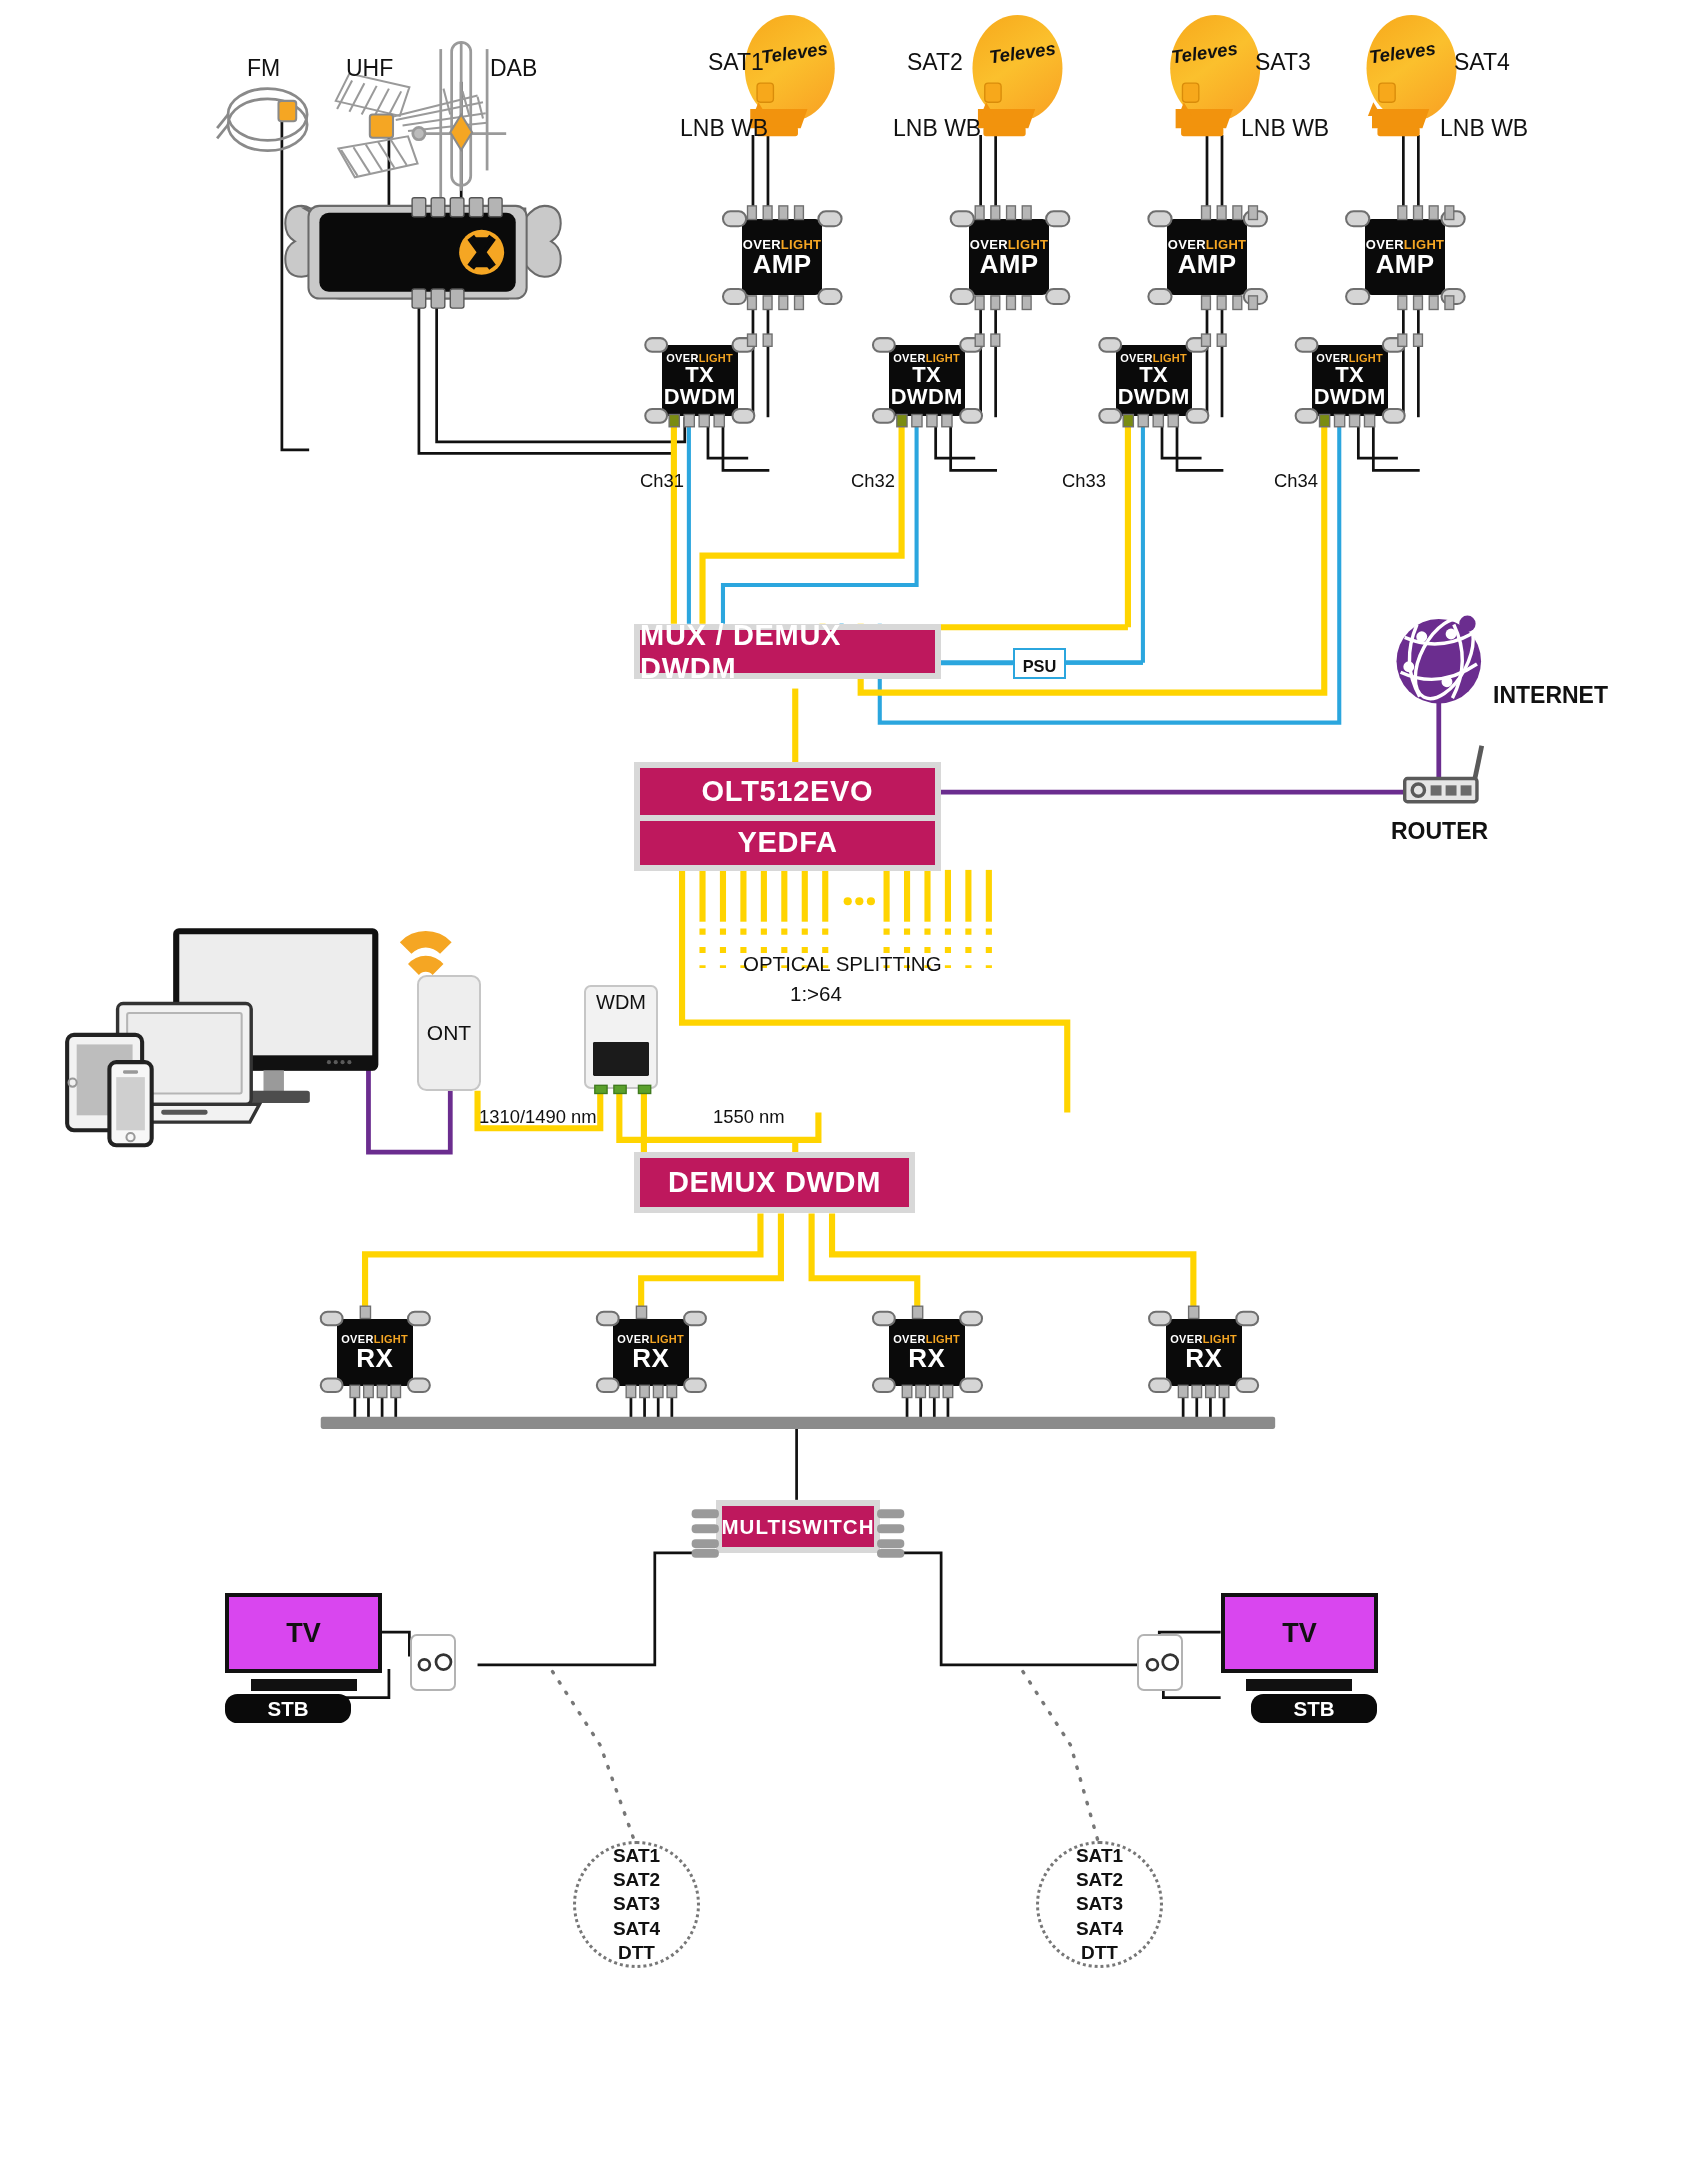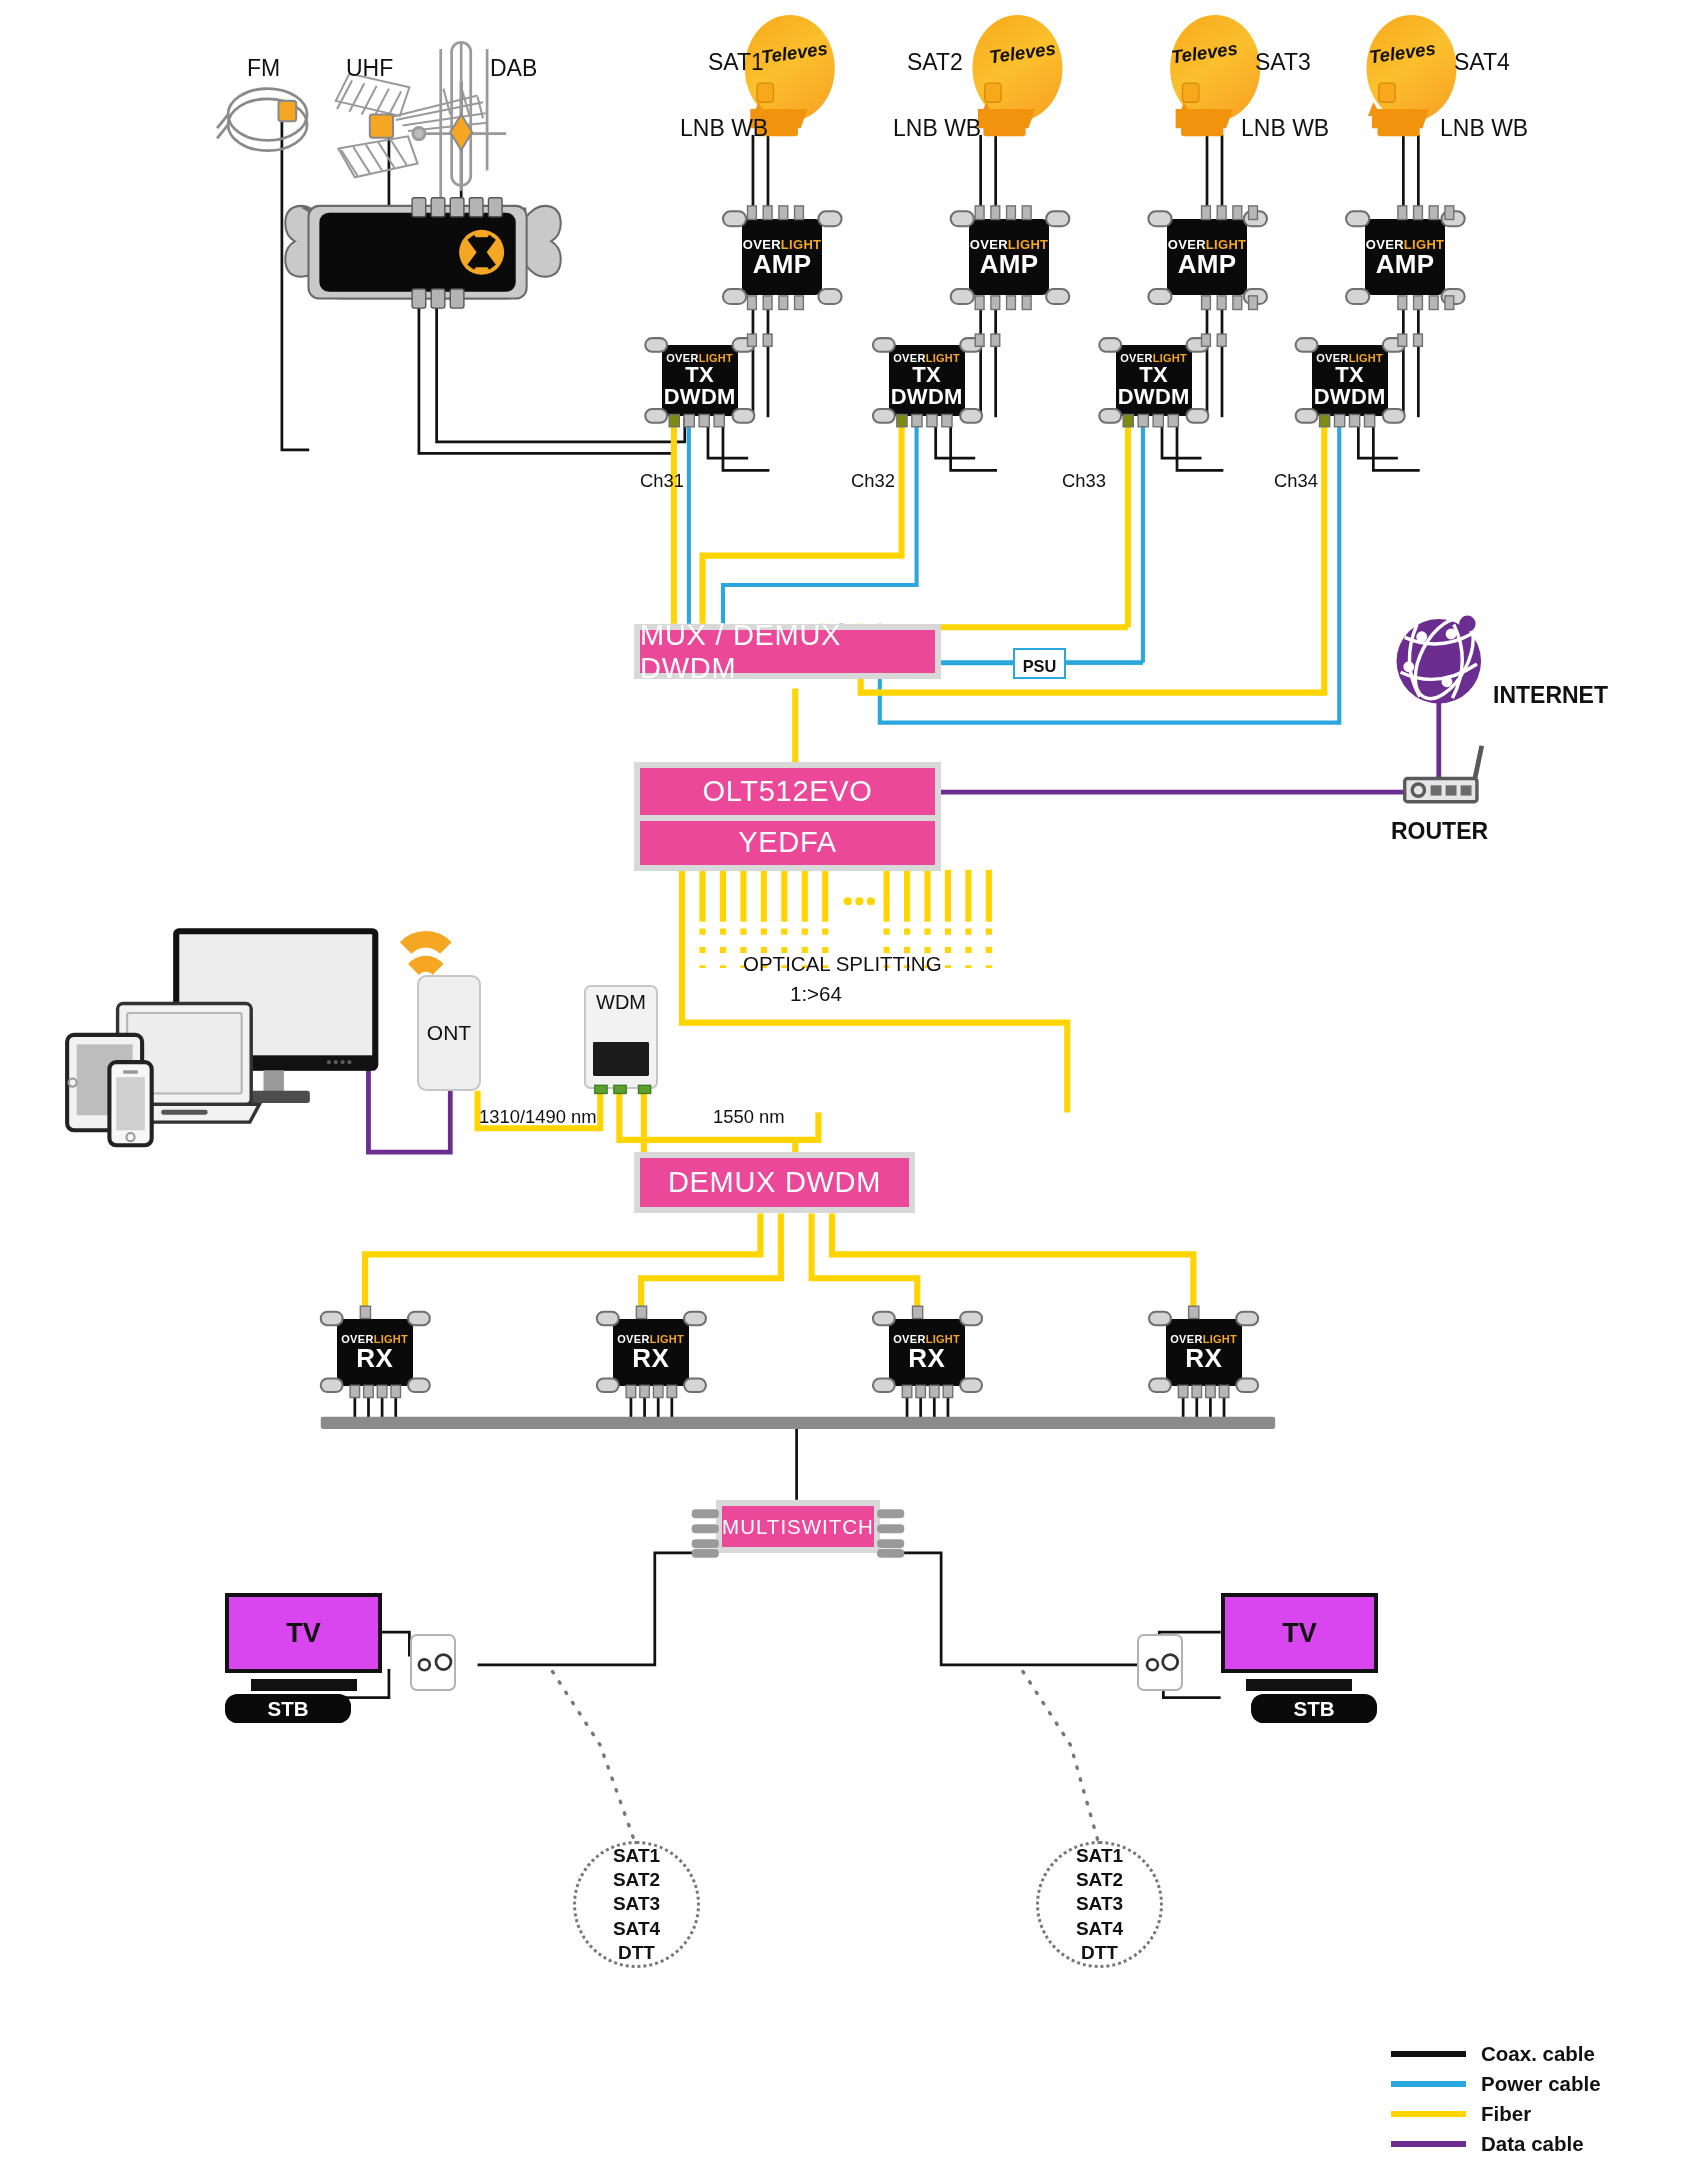"MUX / DEMUX DWDM" .rack-in { background: #ec4899 -> #be185d; font-weight: 400 -> 700 }
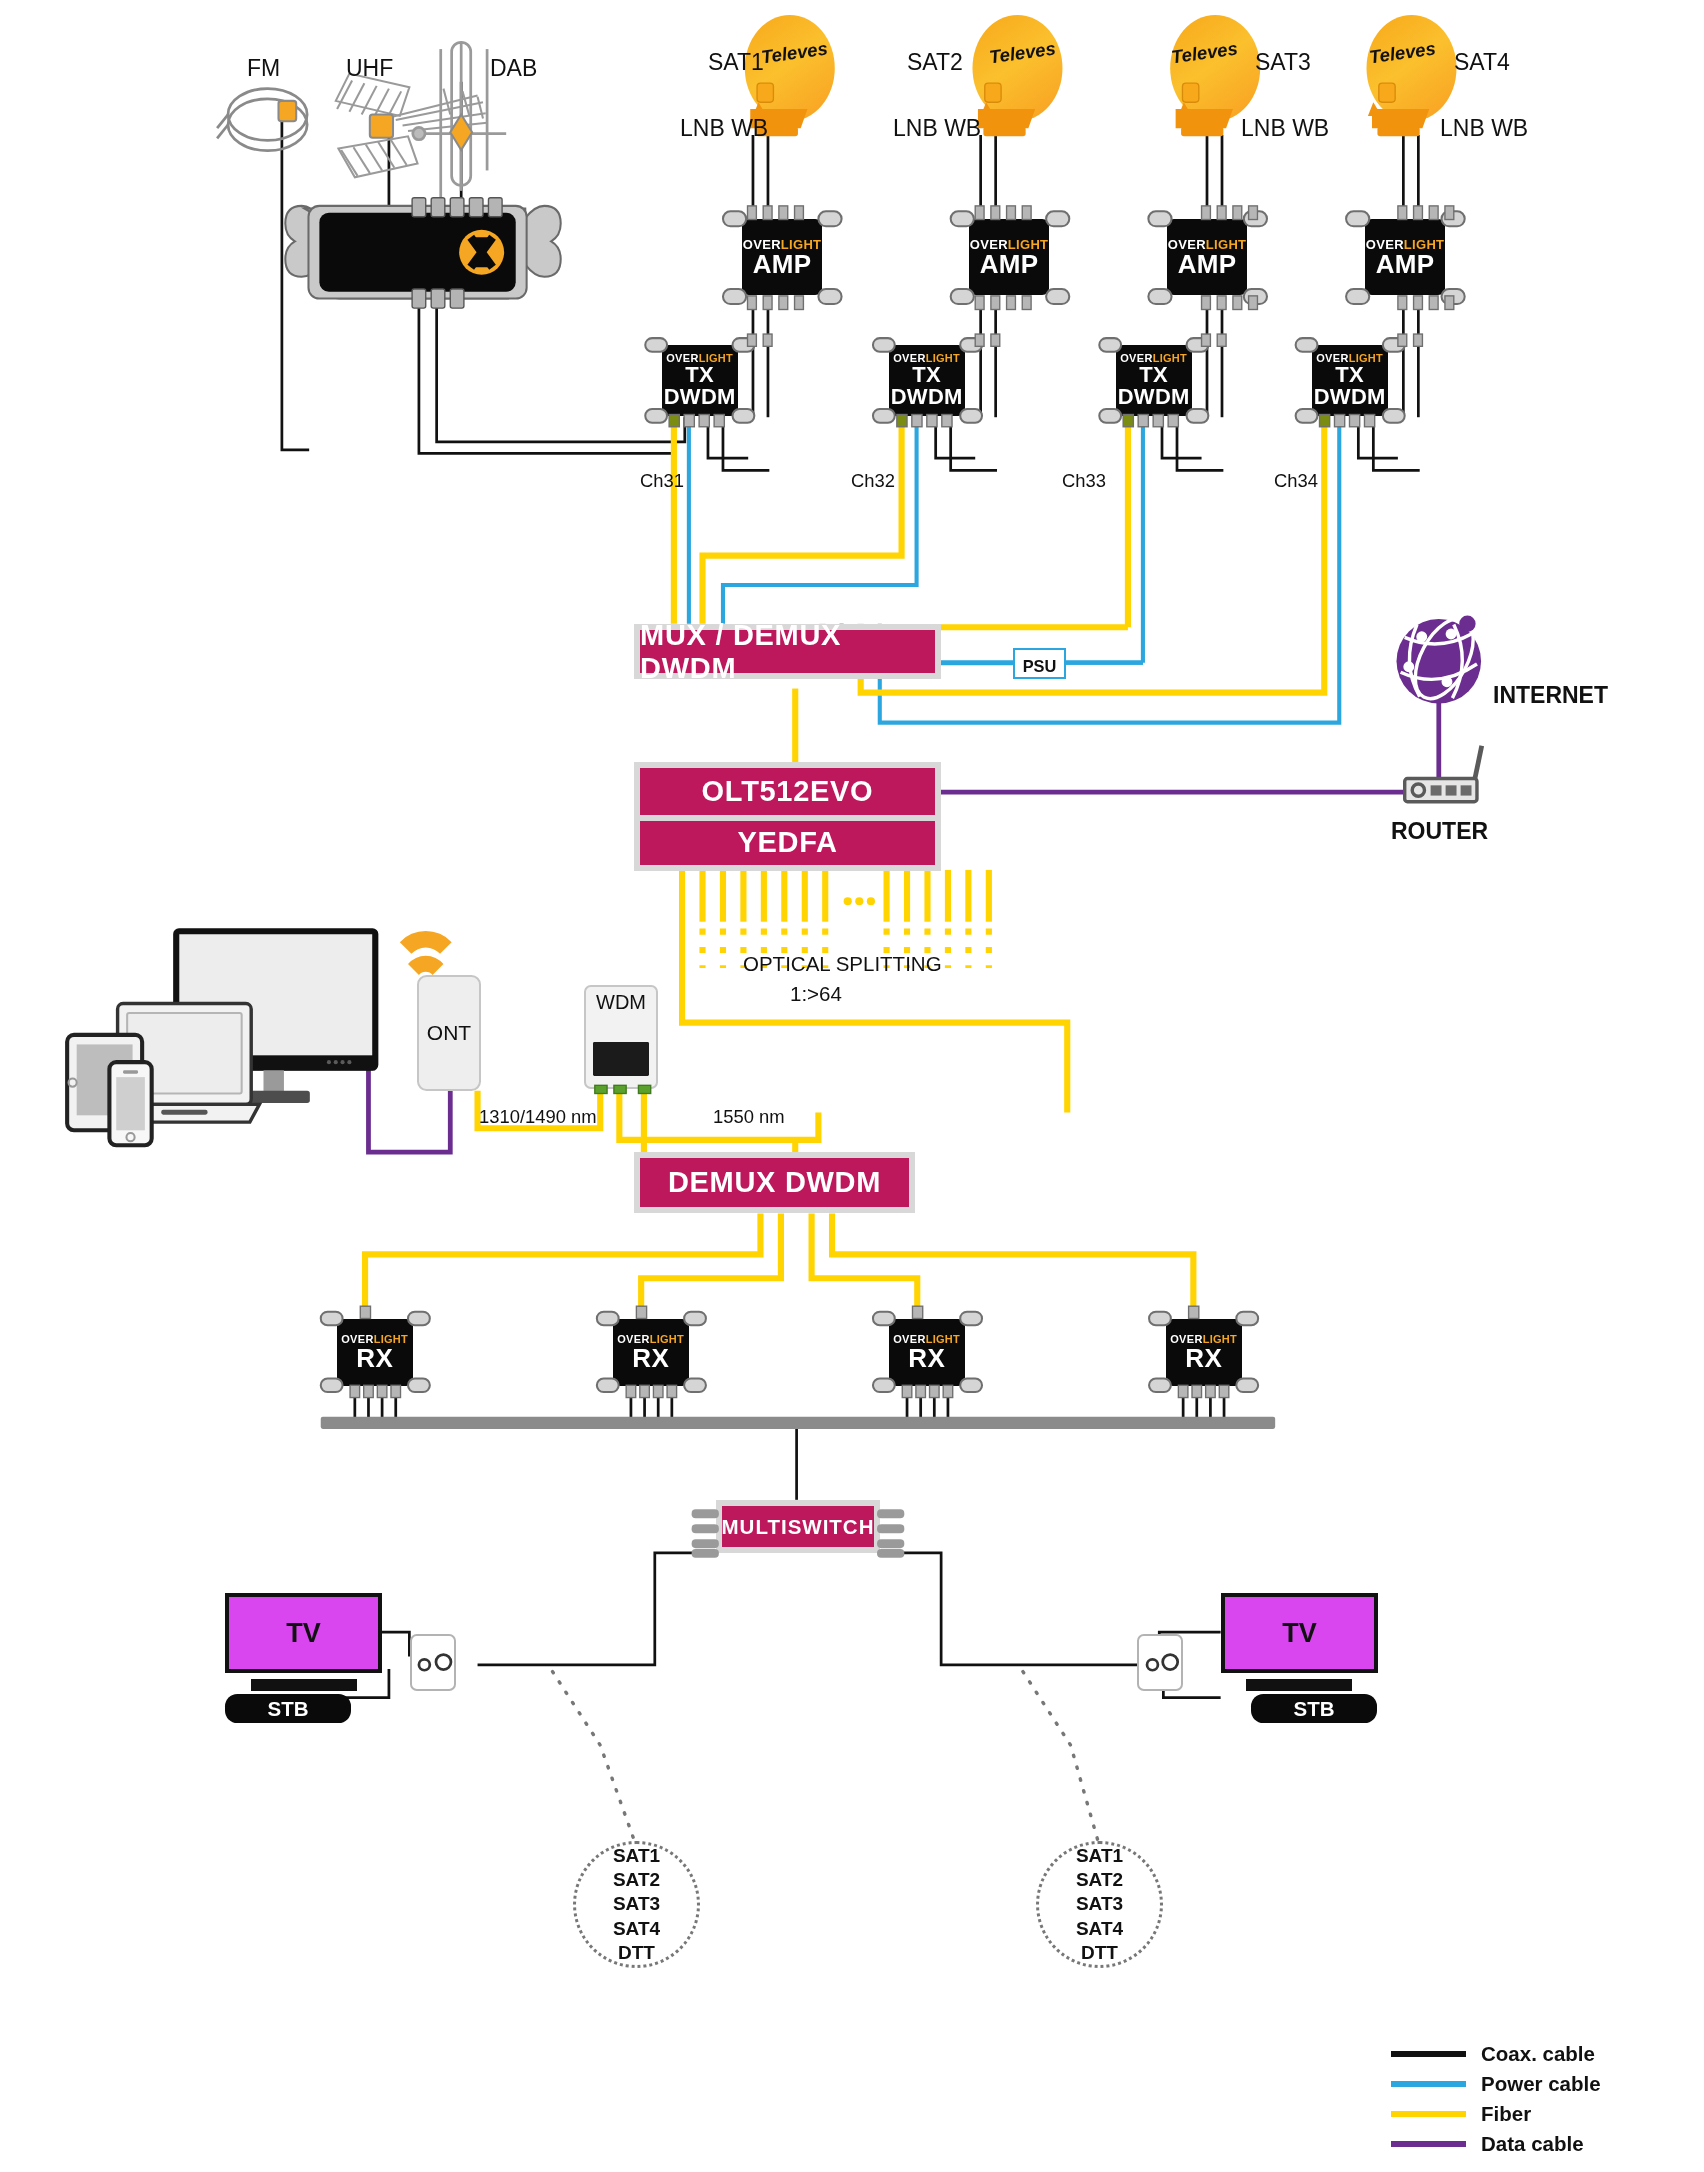"Coax. cable" div.legend { html: <div> <div> <div></div> <div>Coax. cable</div> </div> <div> <div></div> <div>Power cable</div> </div> <div> <div></div> <div>Fiber</div> </div> <div> <div></div> <div>Data cable</div> </div> </div> -> none }
